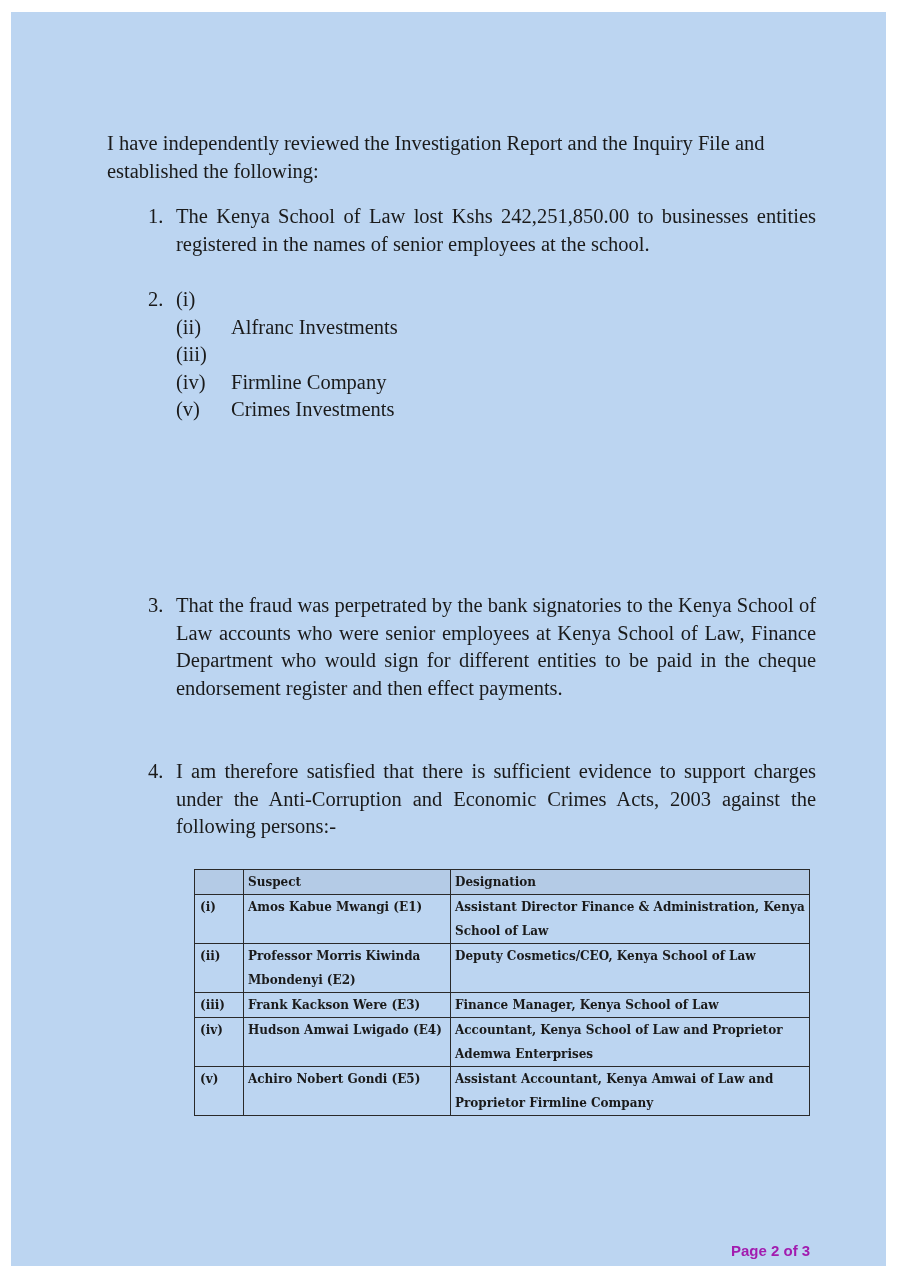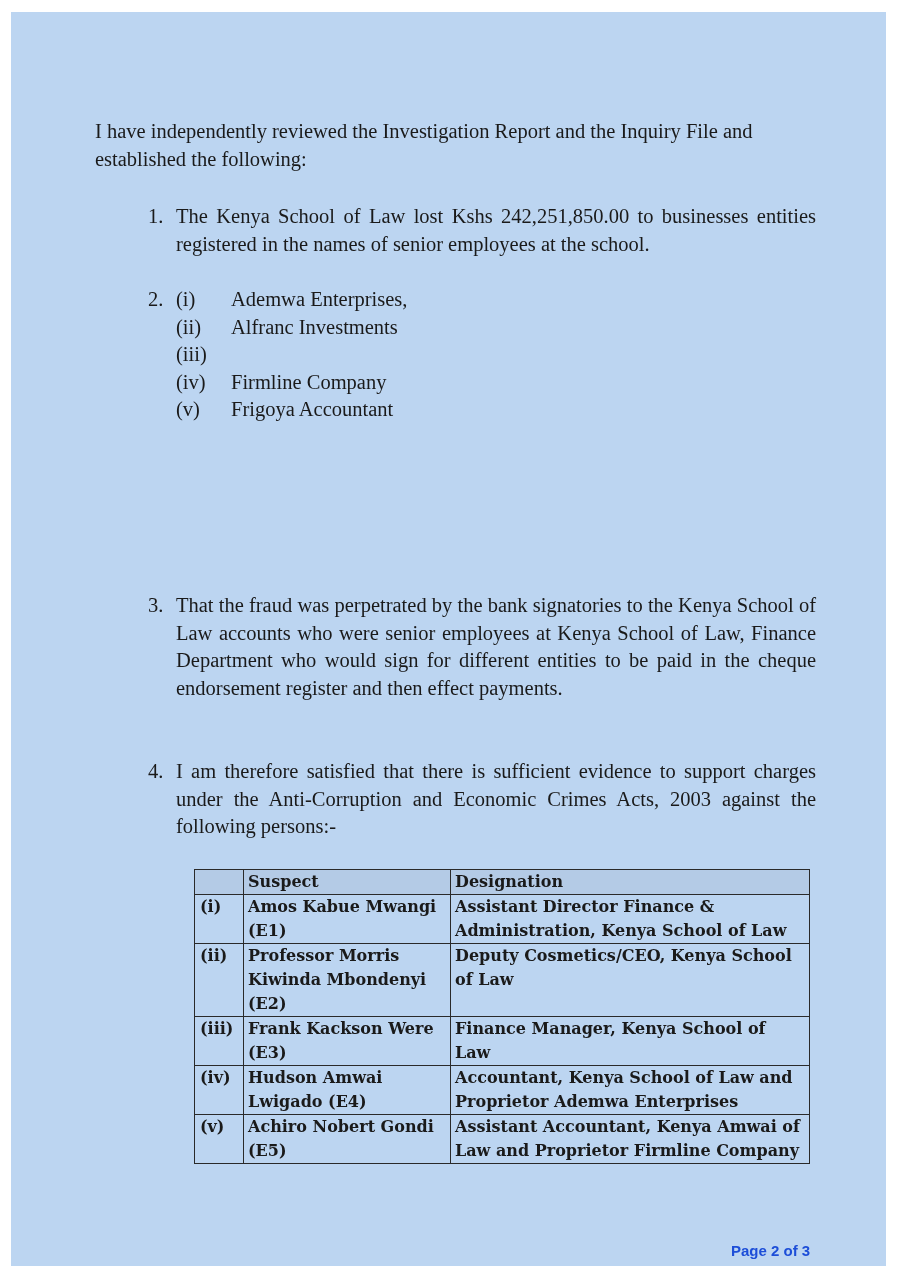"I have independently reviewed the" p.intro { margin: 0 -> 12px }
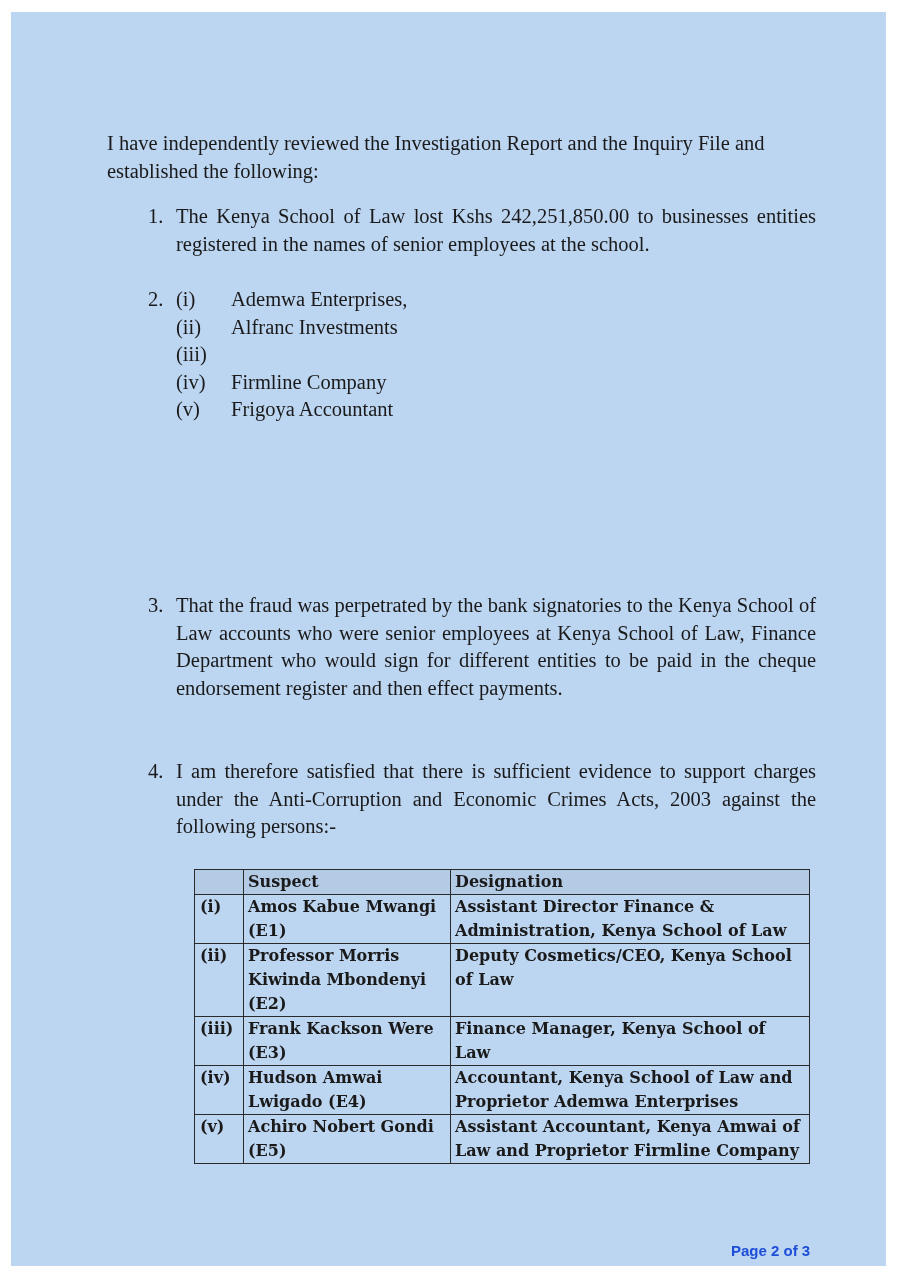"Ademwa Enterprises," span { html: <span>Ademwa Enterprises,</span> -> none }
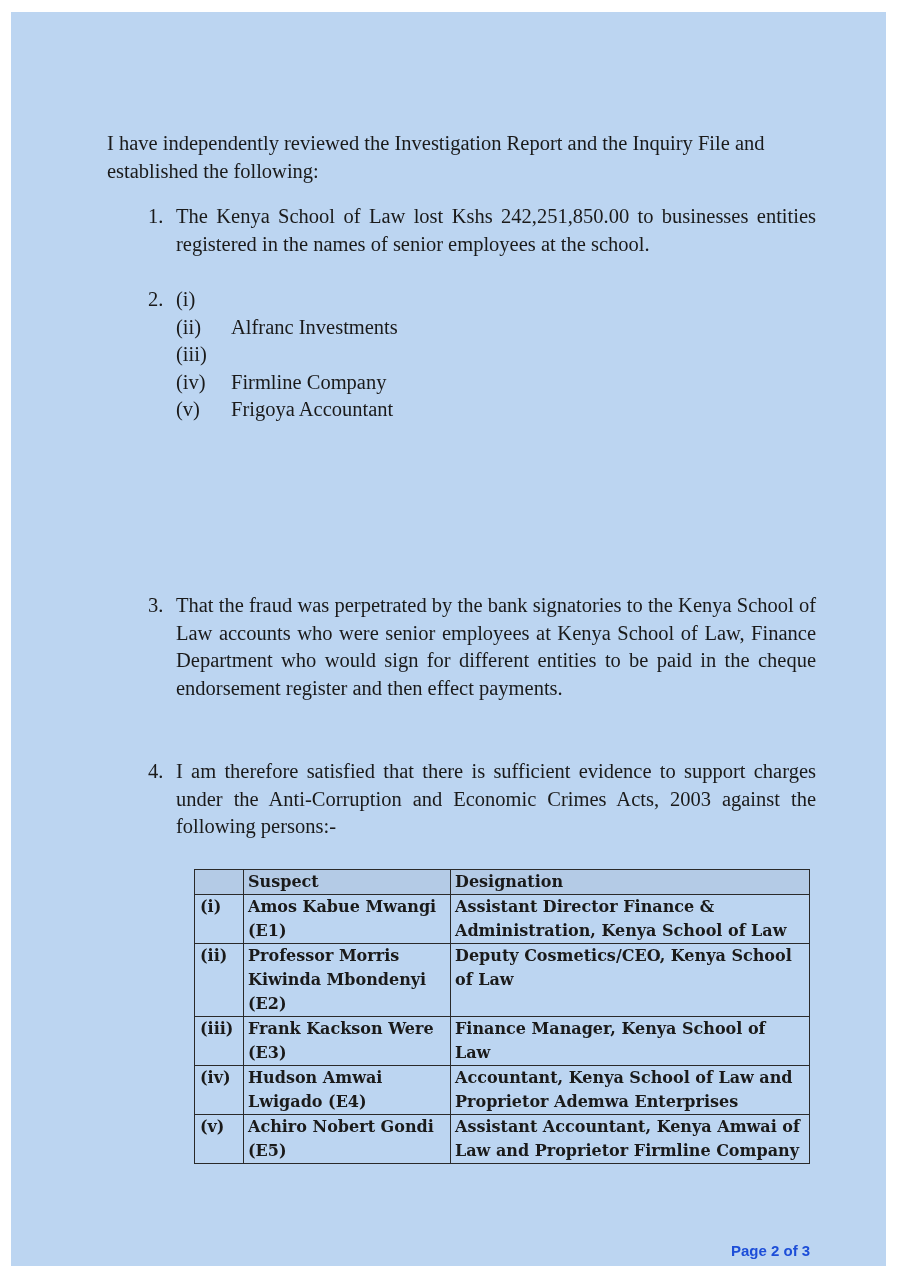"Frigoya Accountant" span { text: Frigoya Accountant -> Crimes Investments }
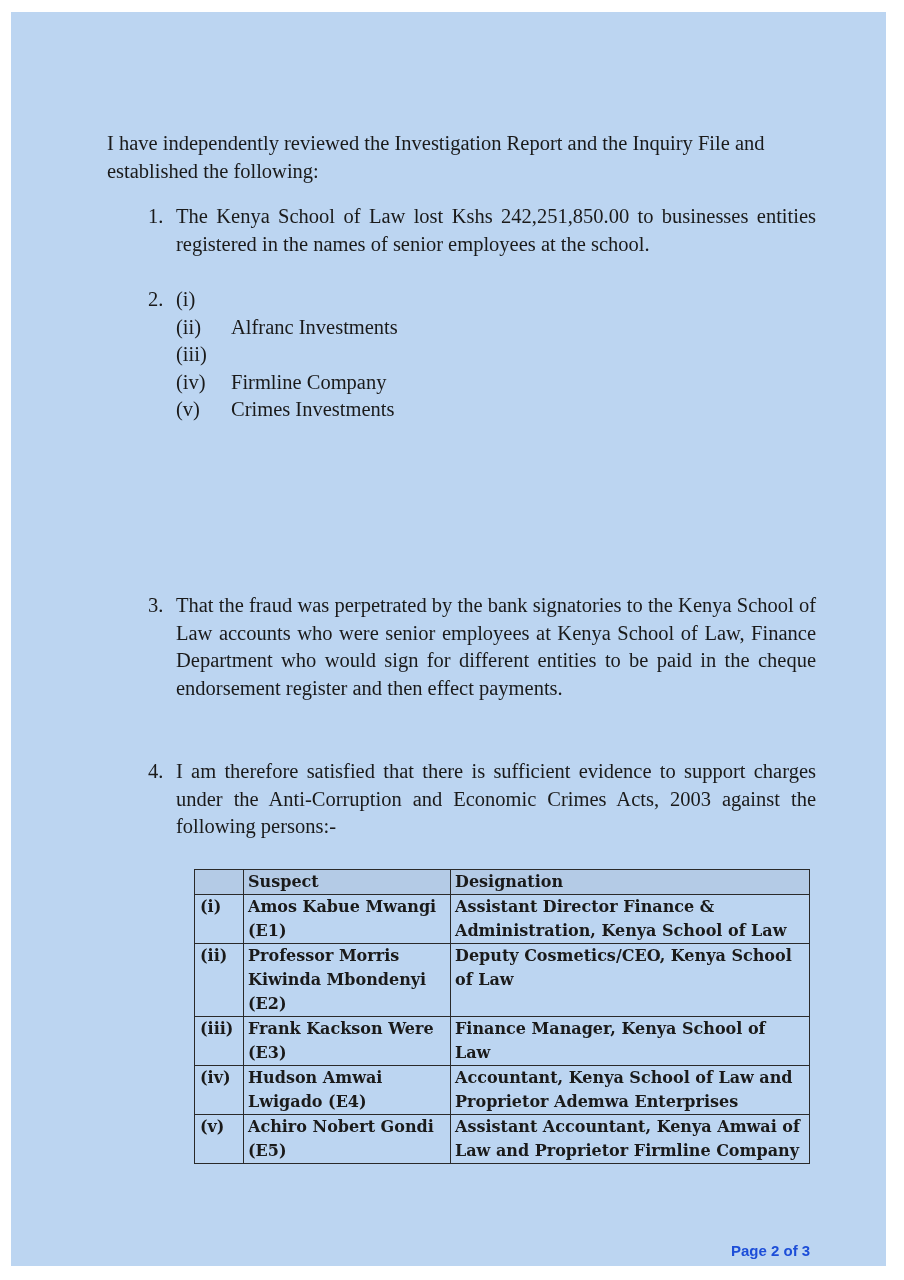"Suspect" .table { font-size: 16px -> 12px }
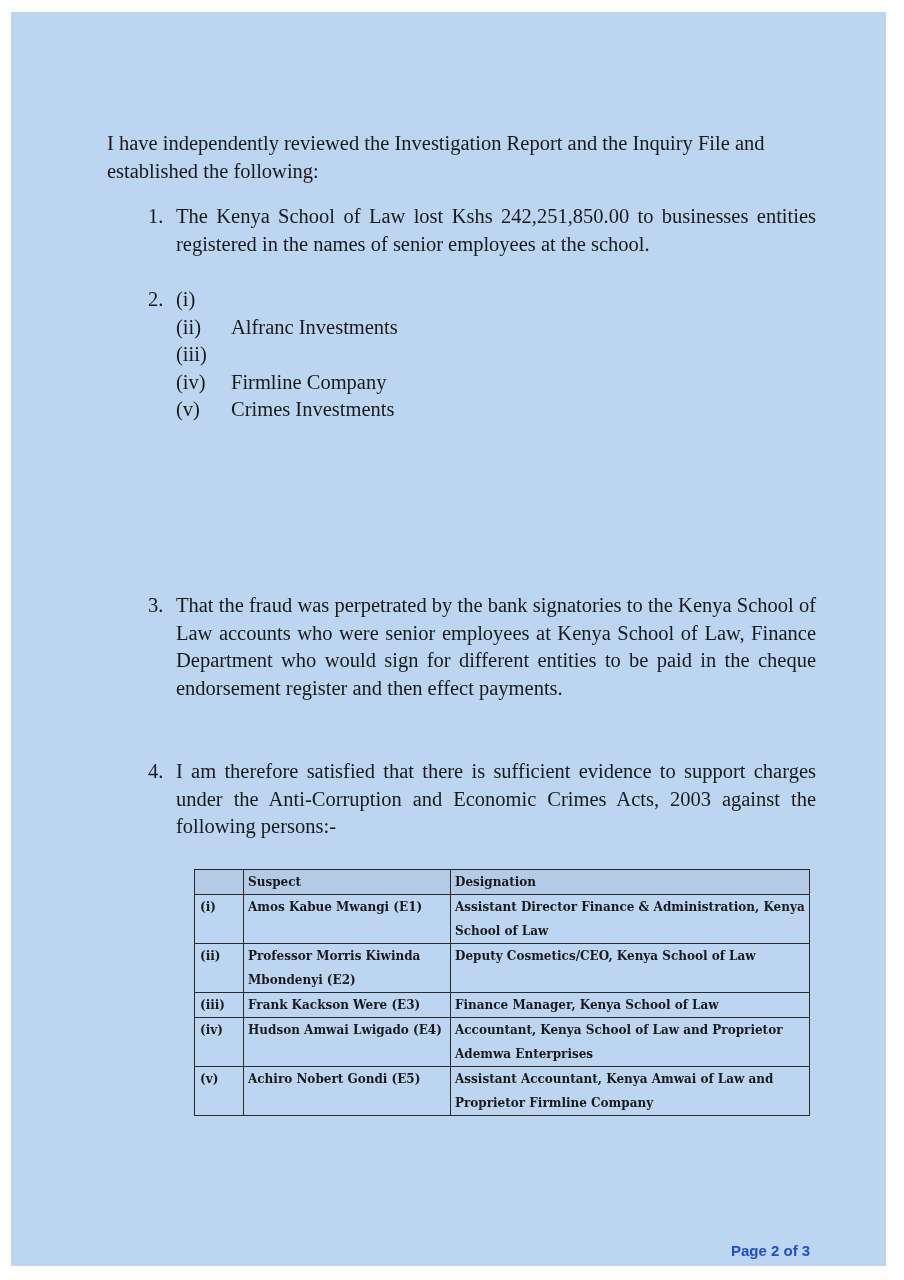"Page 2 of 3" .footer { color: #1d4ed8 -> #a21caf }
